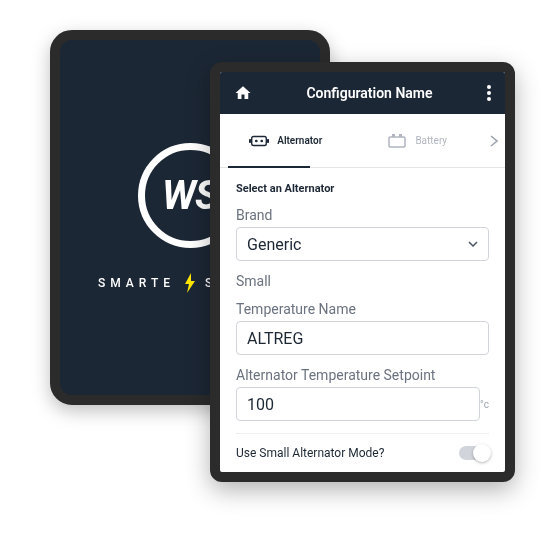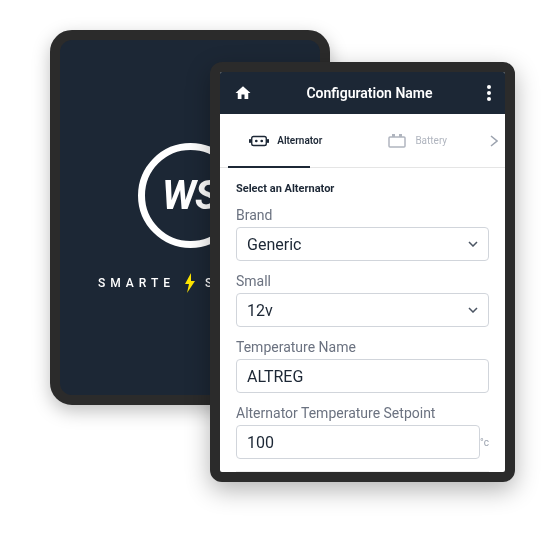"12v" div.select { html: <div> <span>12v</span> <span> <svg> <path></path> </svg> </span> </div> -> none }
